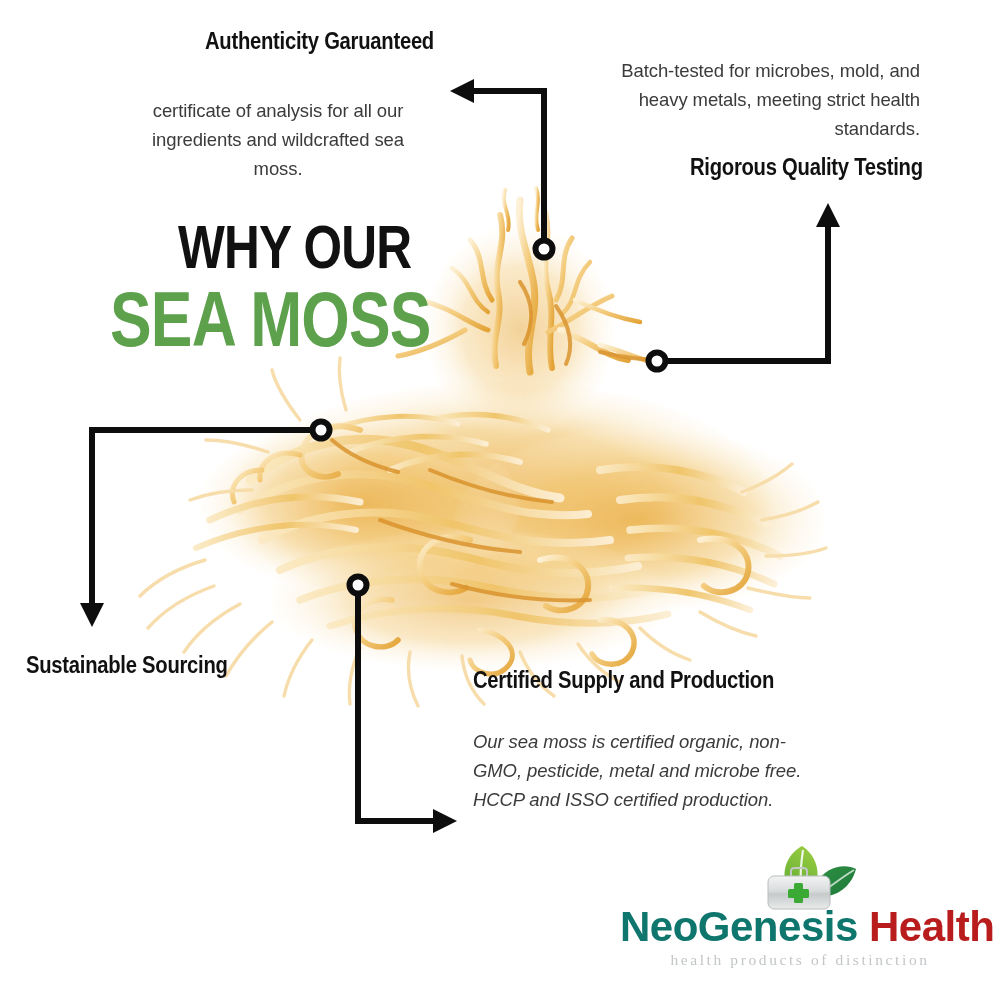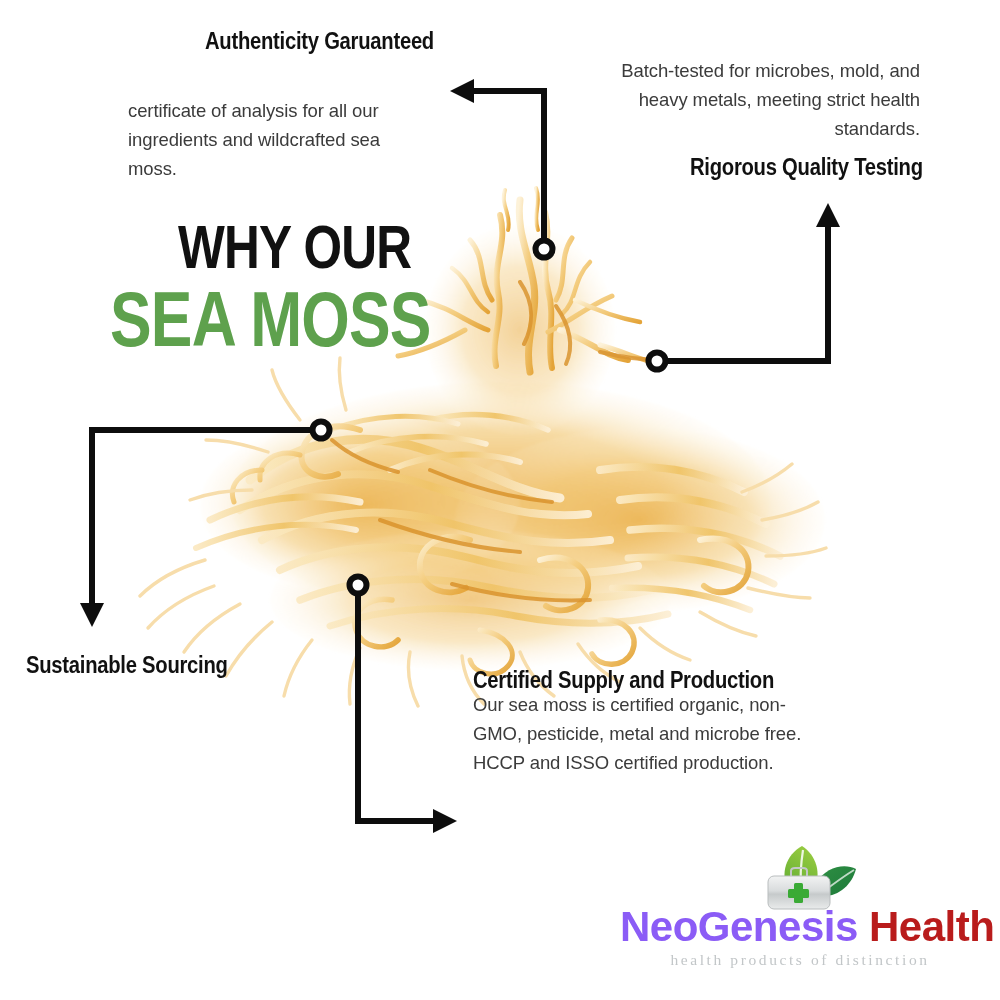"certificate of analysis for all" #bd1 { text-align: left -> center }
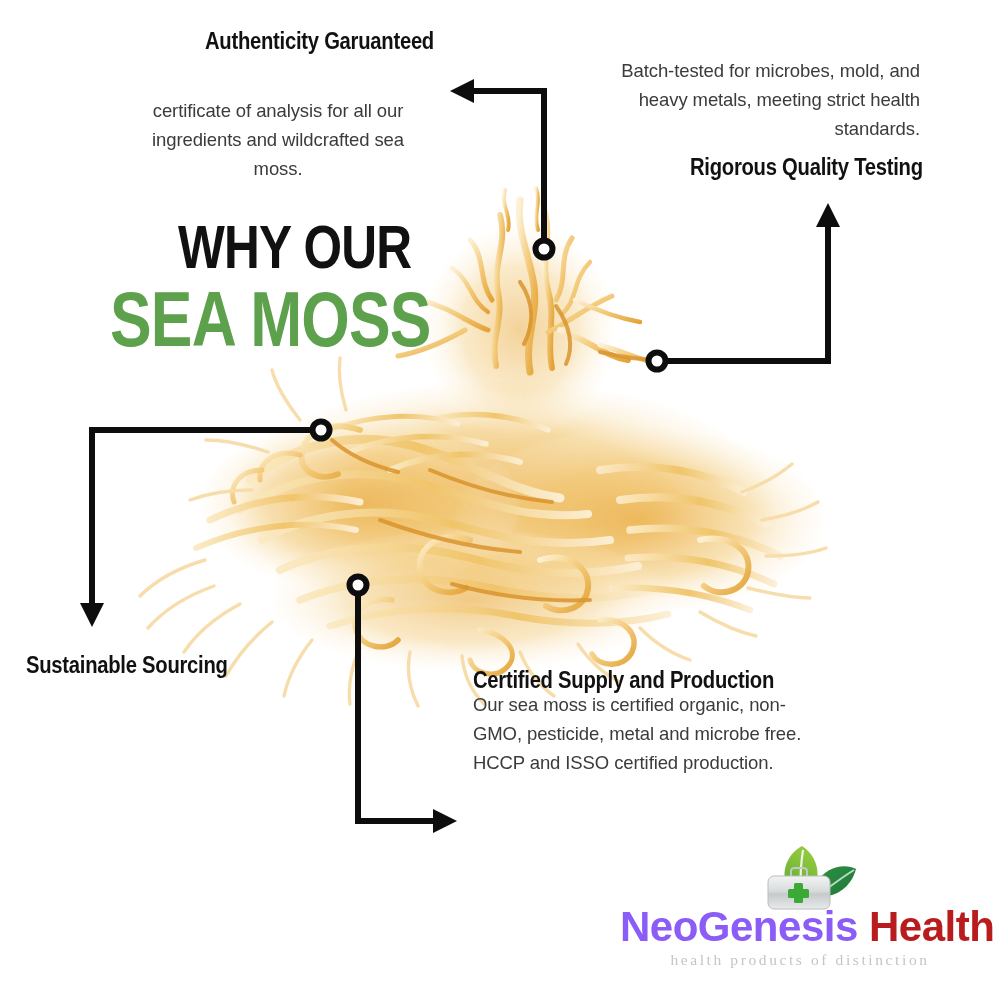"Our sea moss is certified" #bd4 { font-style: none -> italic; top: 682px -> 719px }
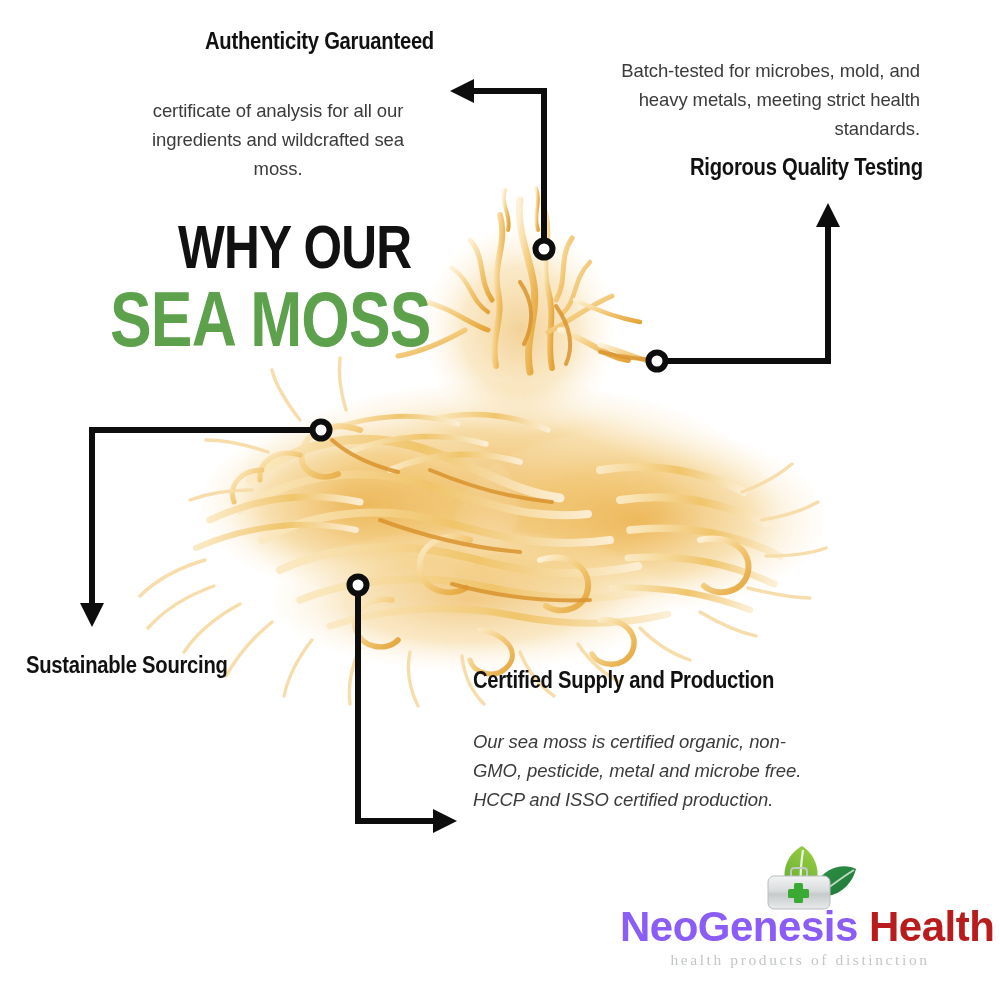"NeoGenesis" .logo-word .a { color: #8b5cf6 -> #0f766e }
